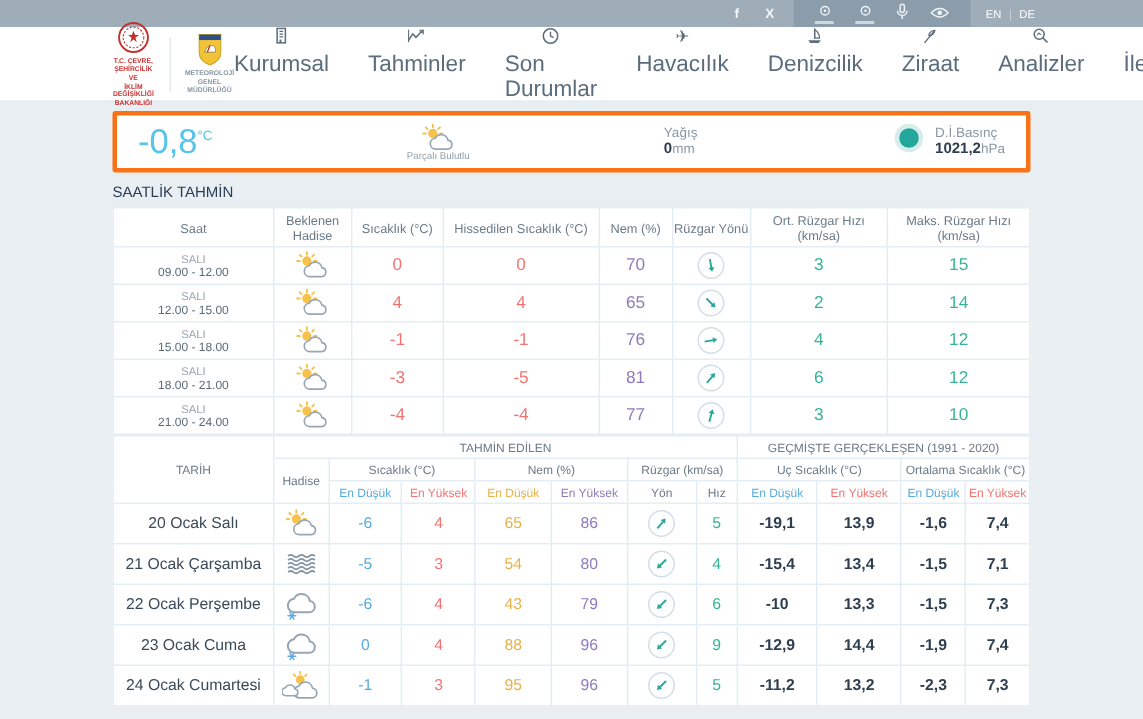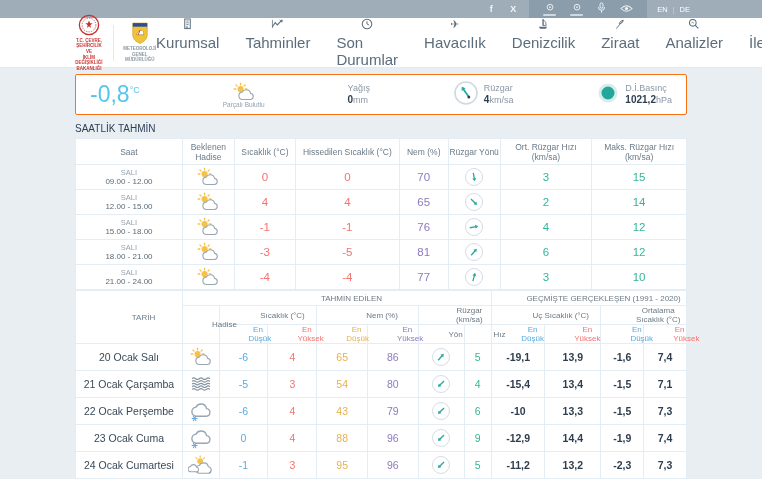"-0,8°C" .card { border: 1px solid #f97316 -> 3px solid #f97316 }
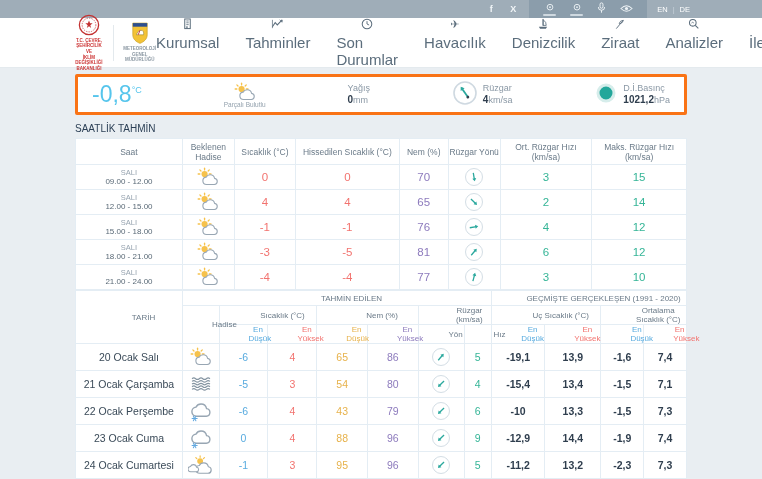"Rüzgar" div.metric { html: <div> <span> <svg> <circle></circle> <g> <line></line> <path></path> <circle></circle> </g> </svg> </span> <div> <span>Rüzgar</span> <span><b>4</b><span>km/sa</span></span> </div> </div> -> none }
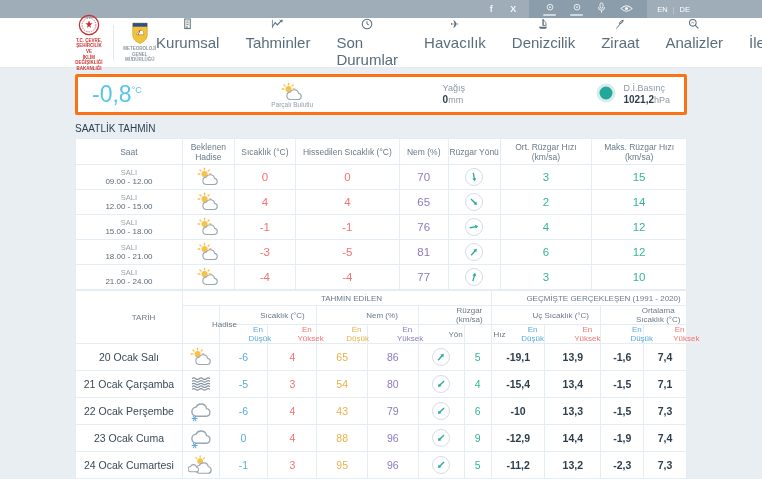"TAHMİN EDİLEN" .daily th { padding-left: 29px -> none }
